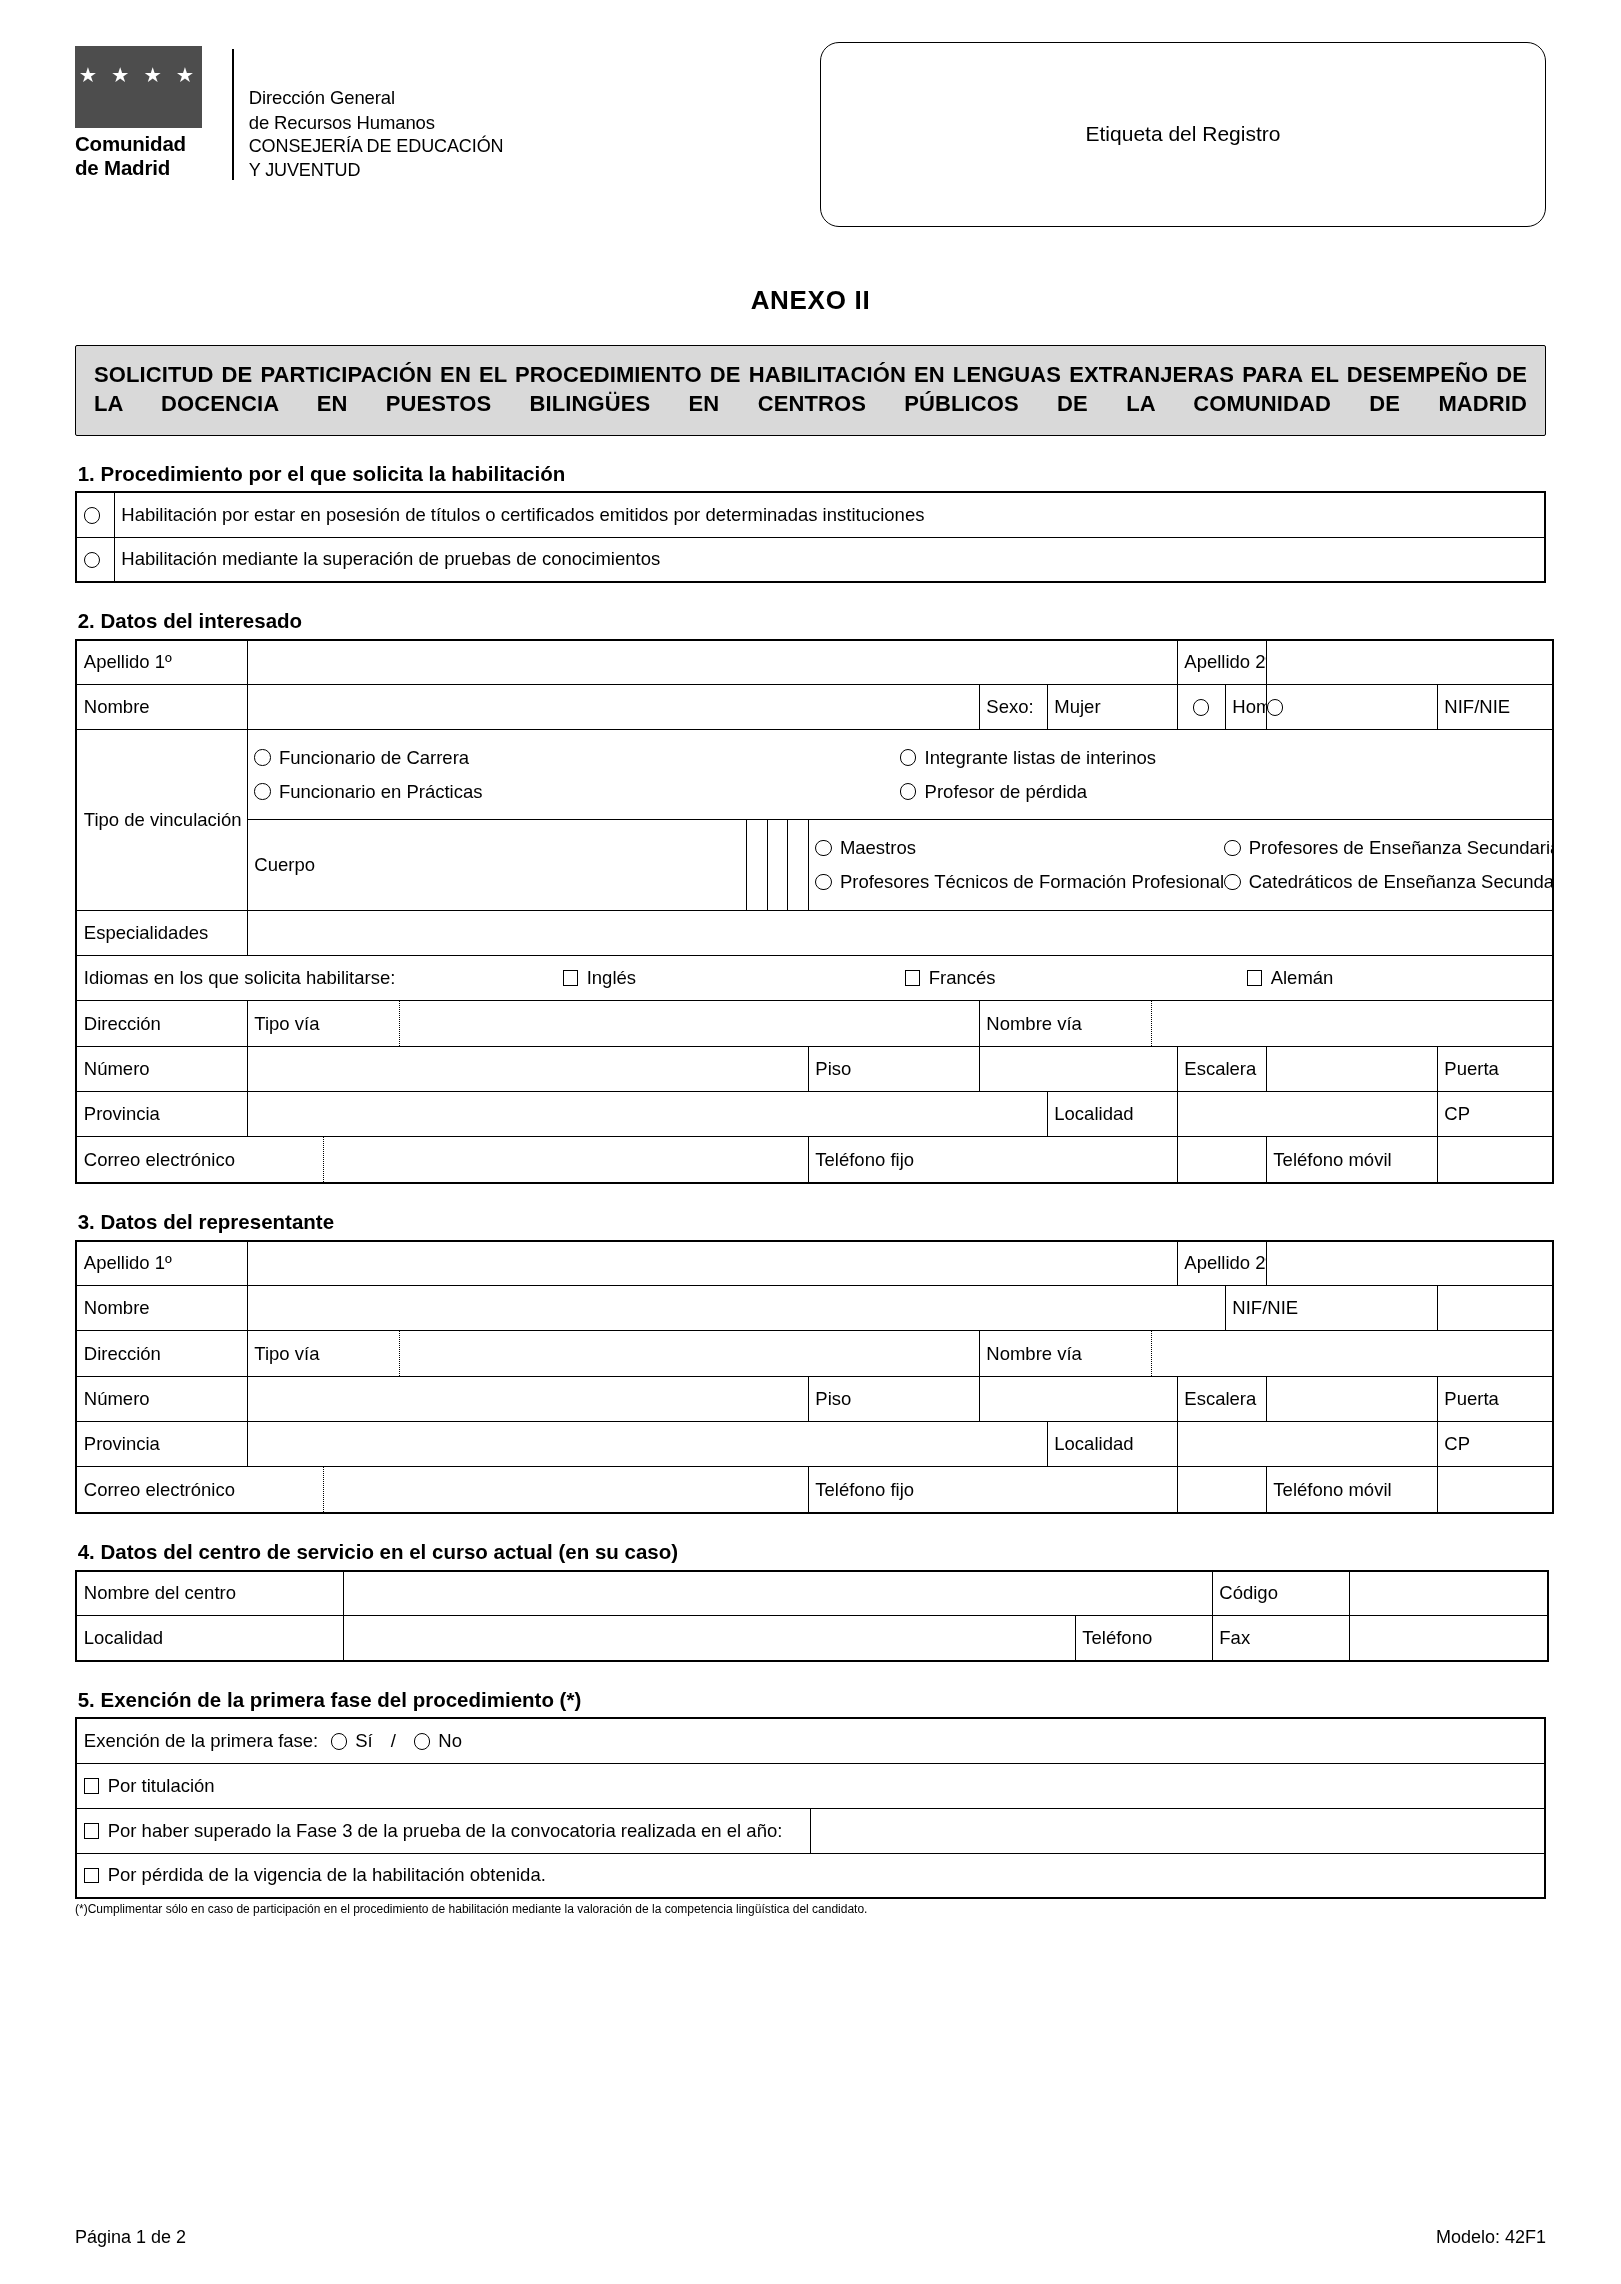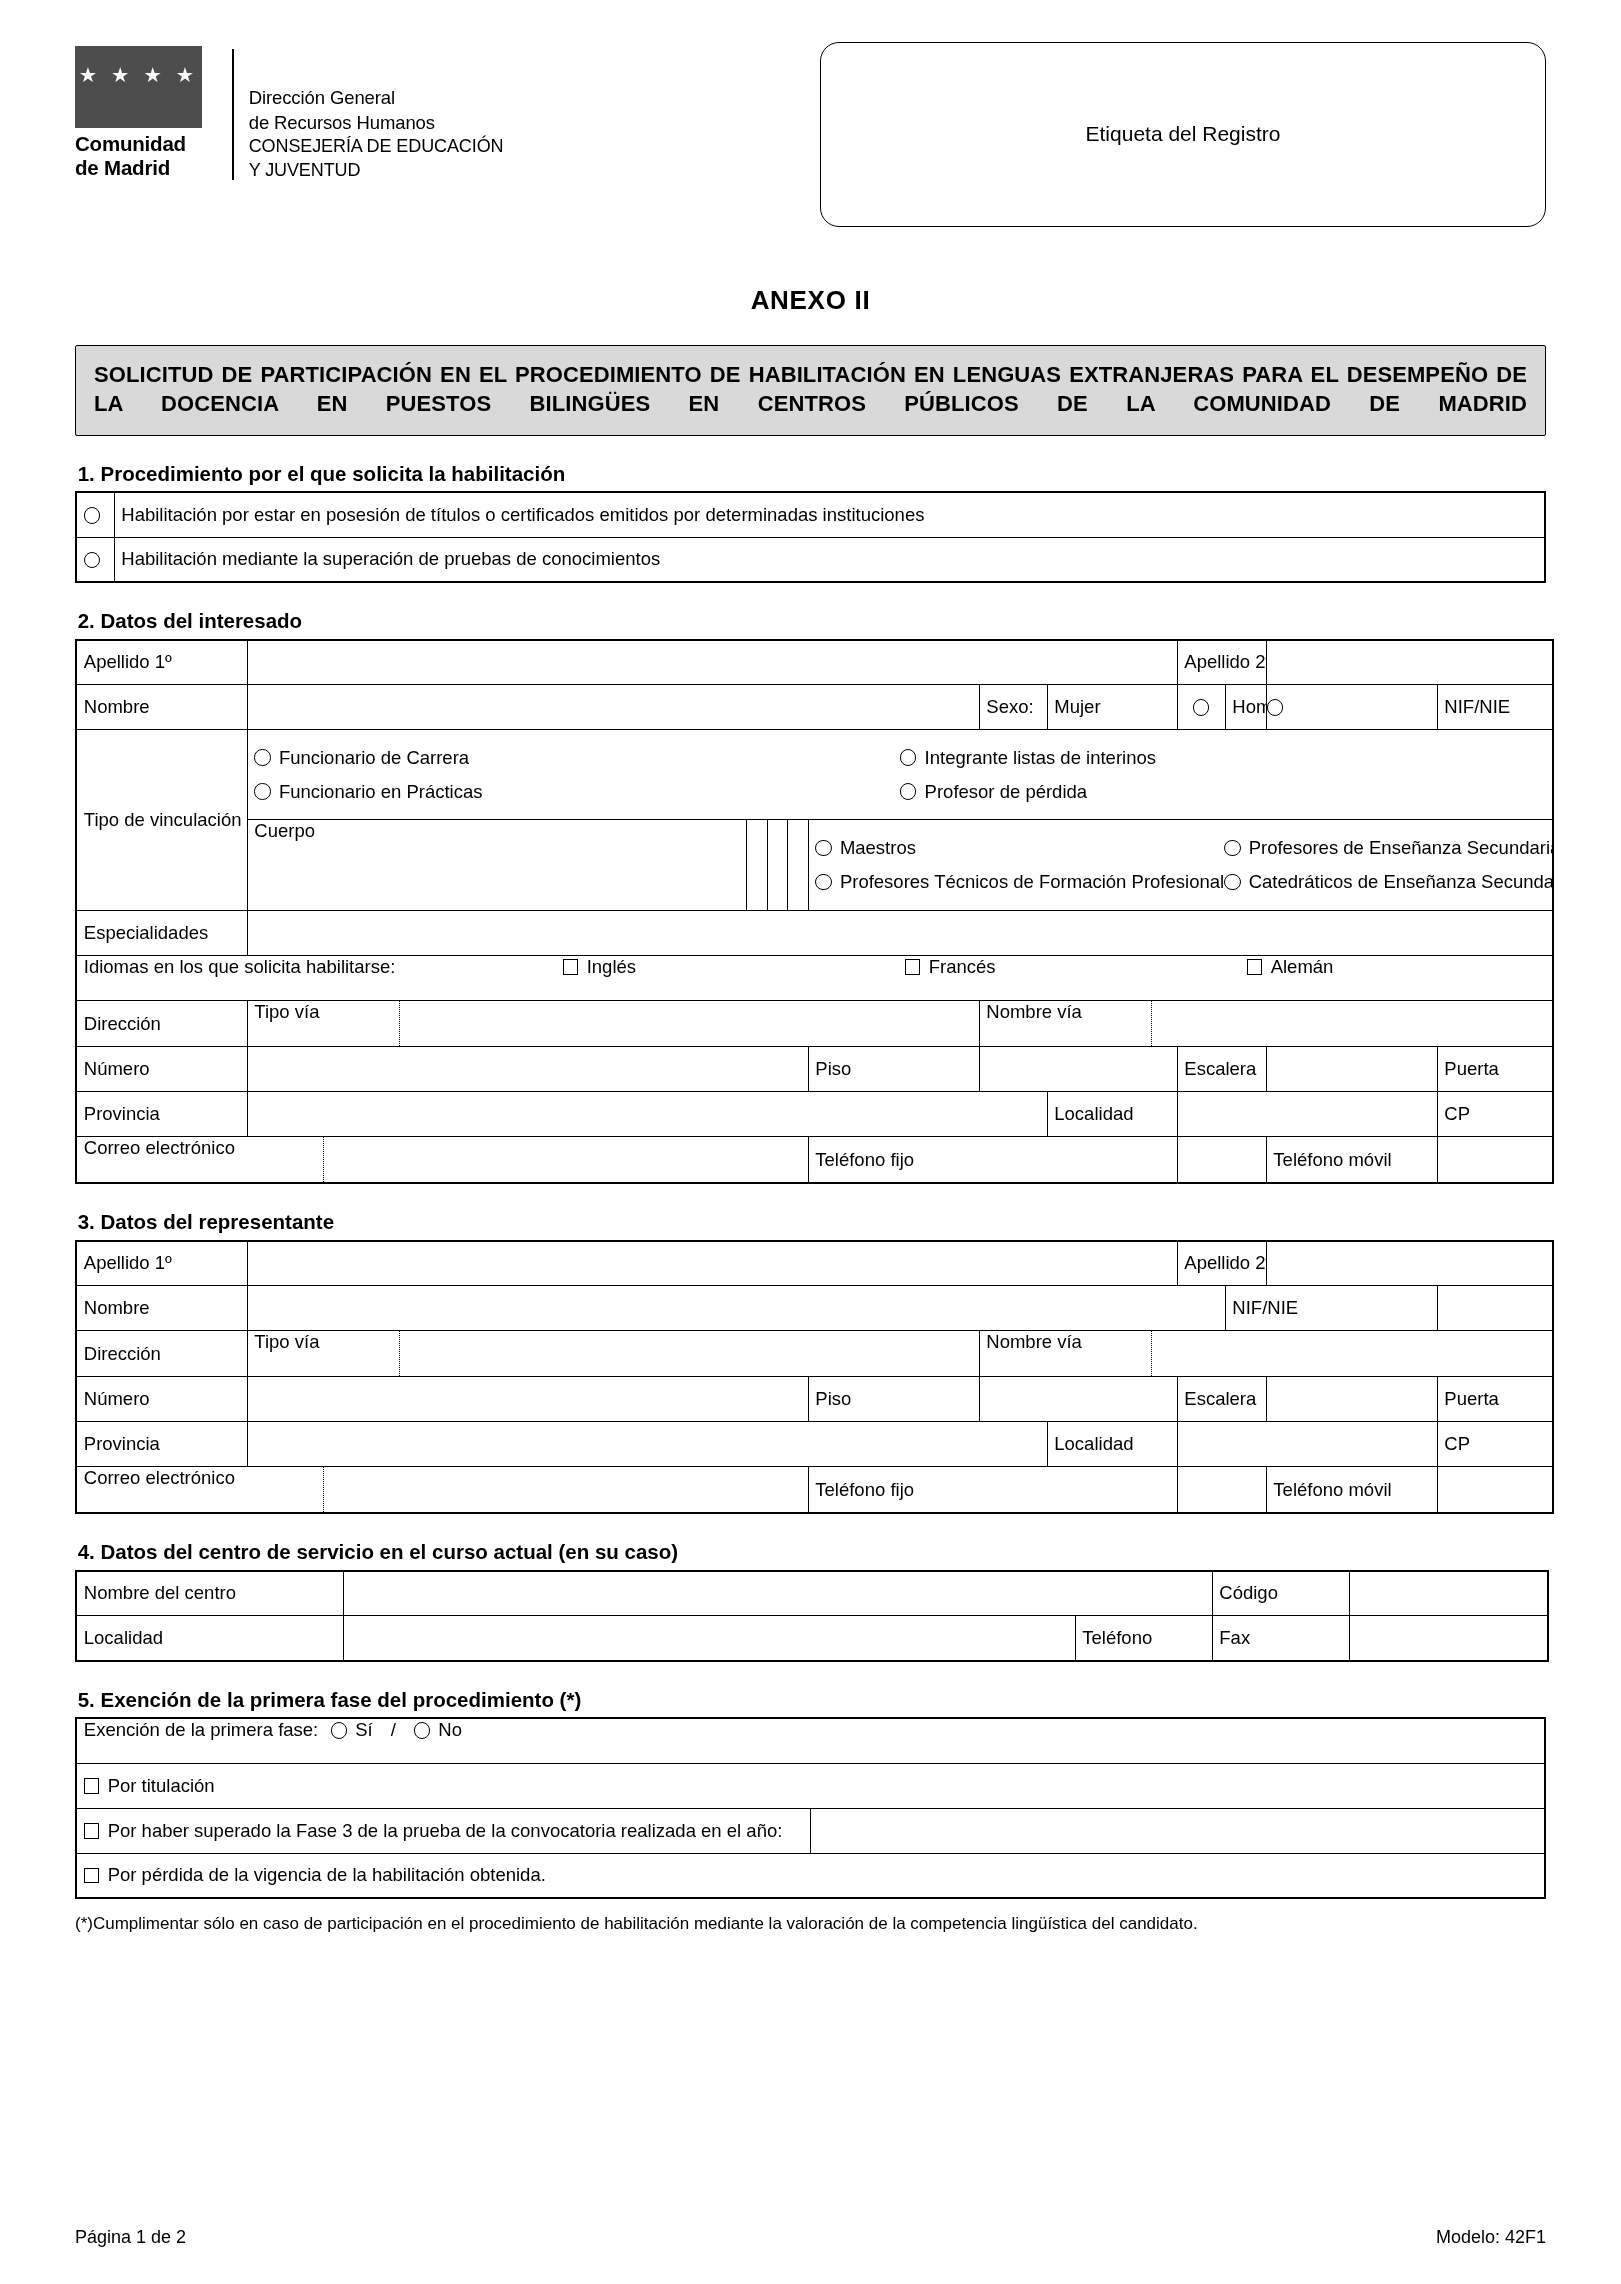"Cuerpo" .cell-flex { align-items: none -> center }
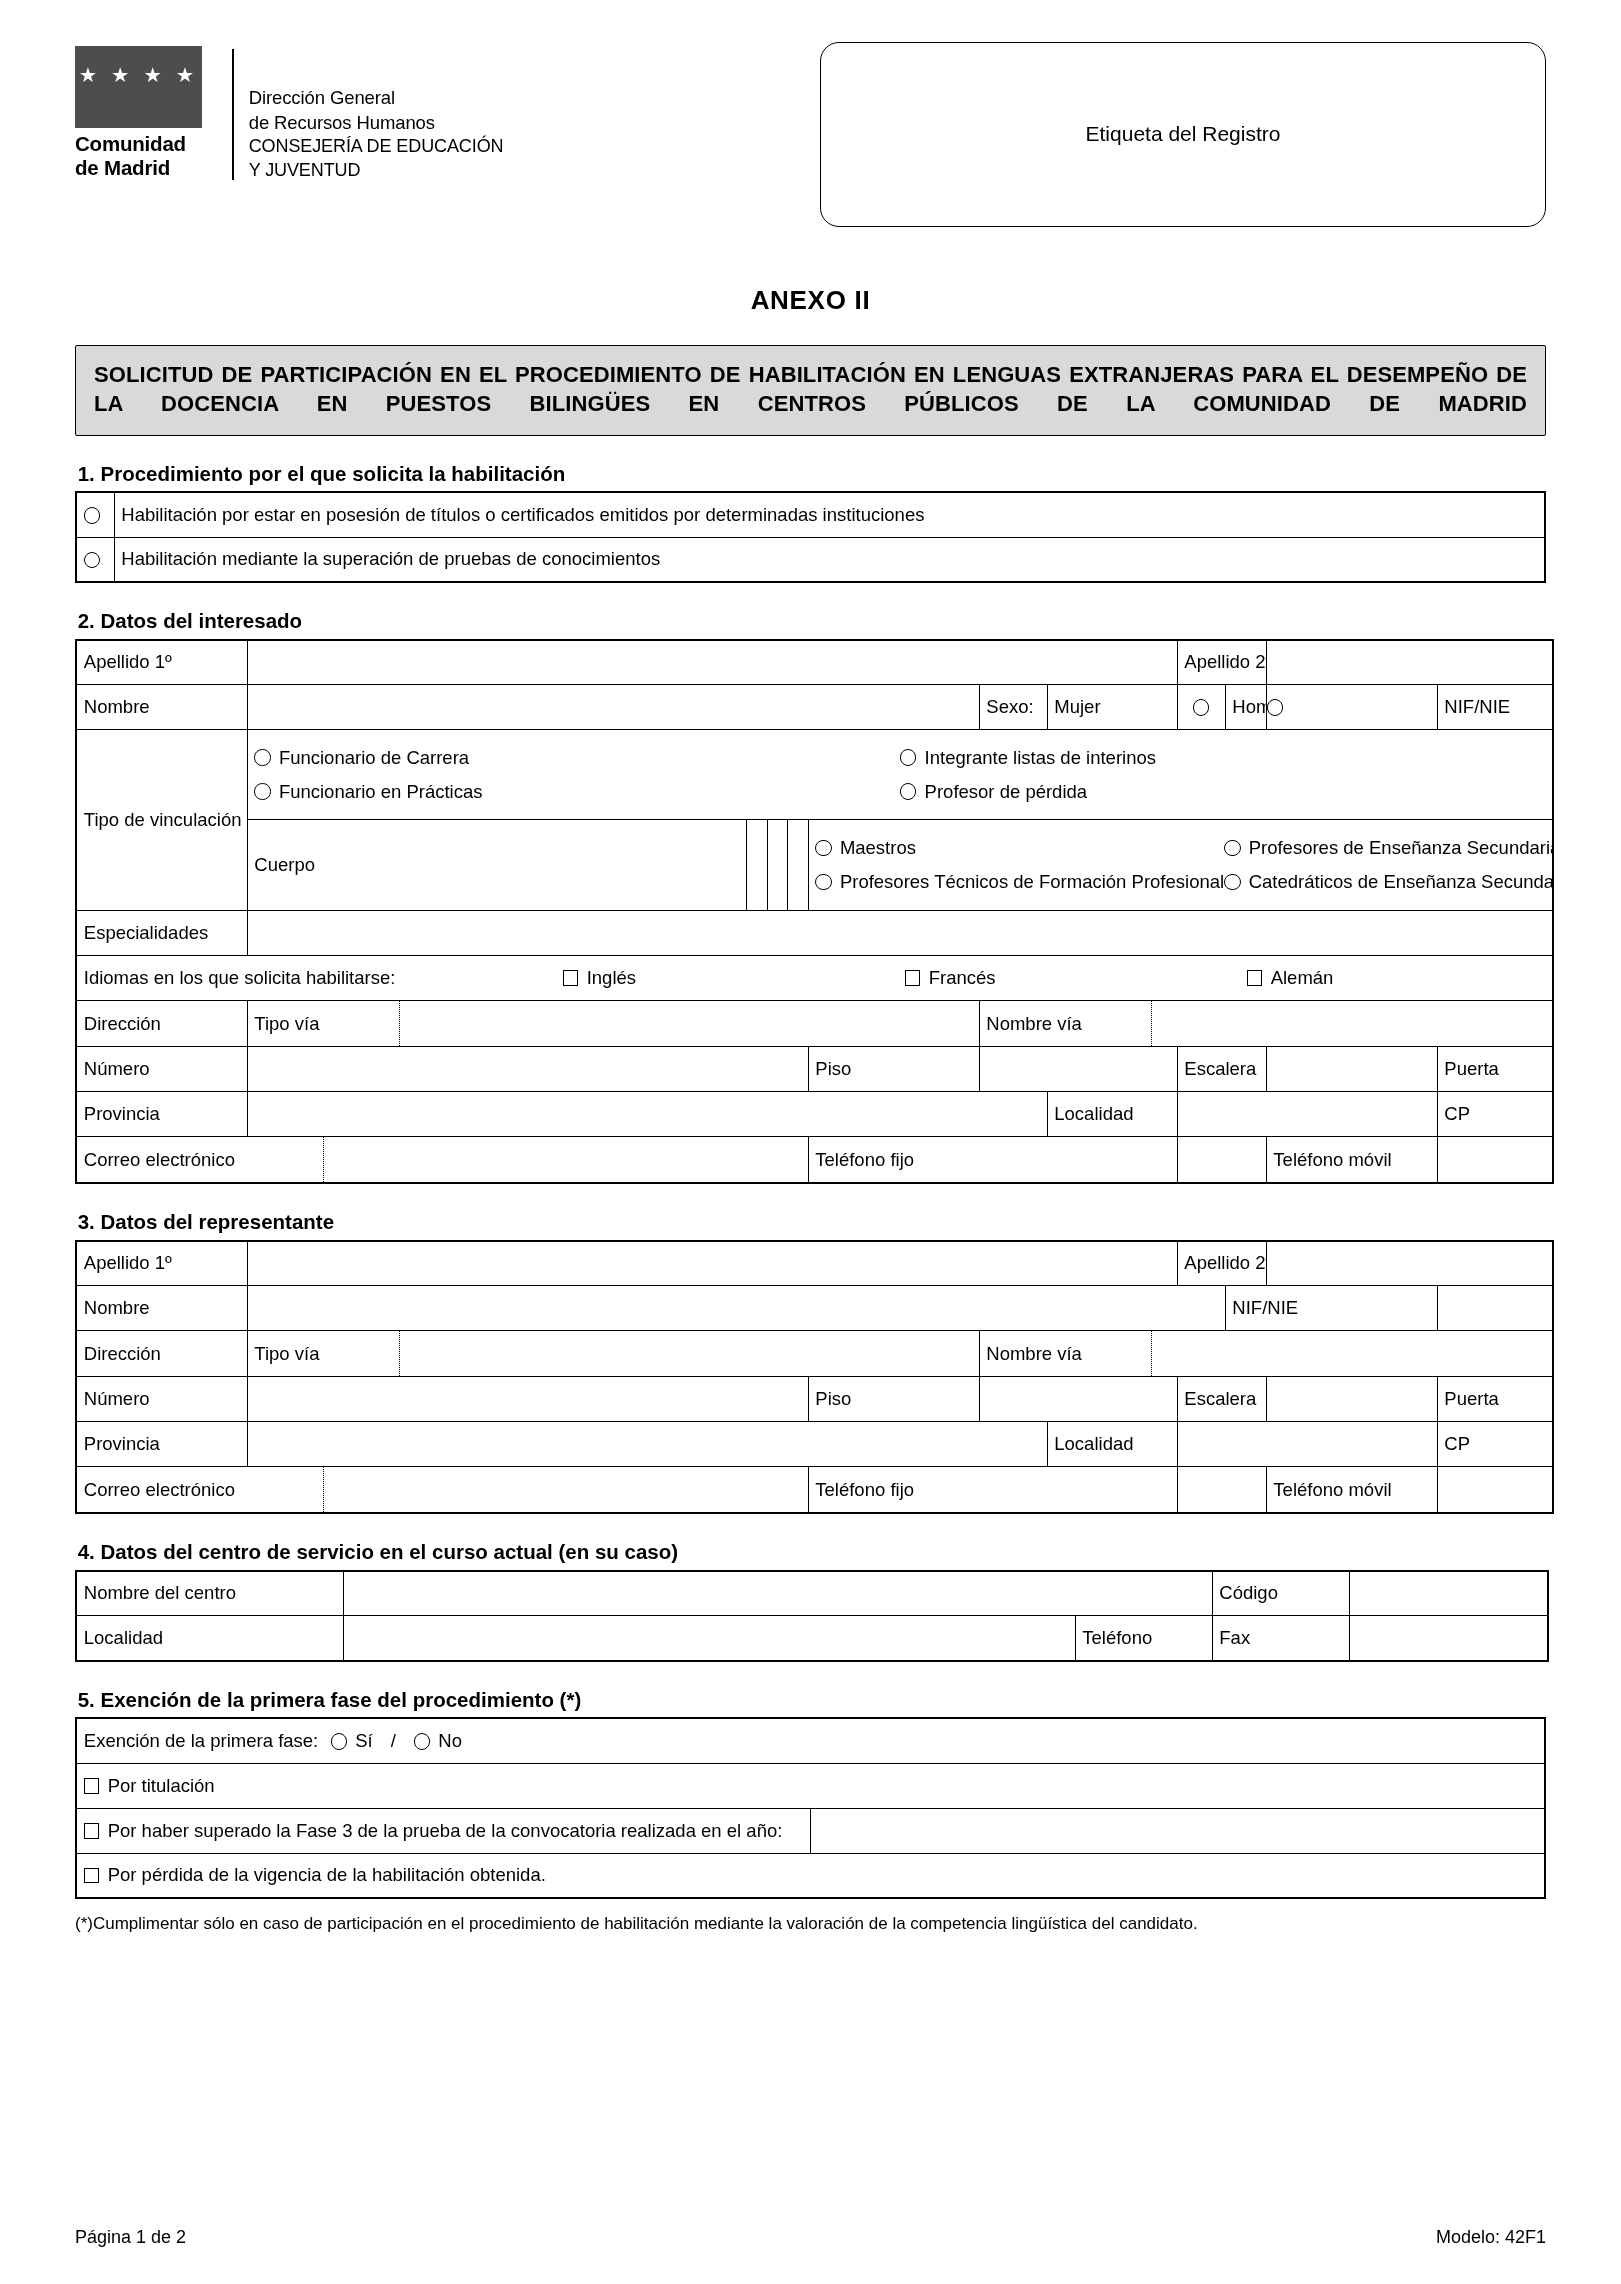"(*)Cumplimentar sólo en caso de" .note { font-size: 17px -> 12px; margin-top: 14px -> 3px }
